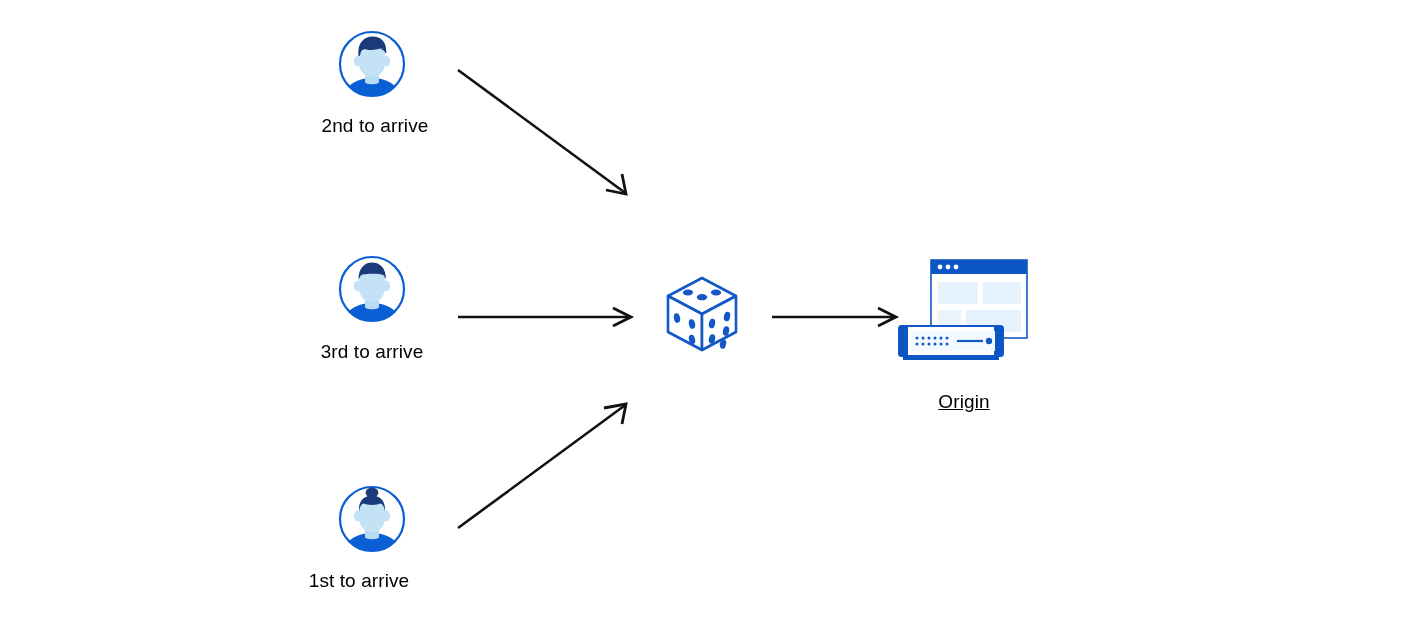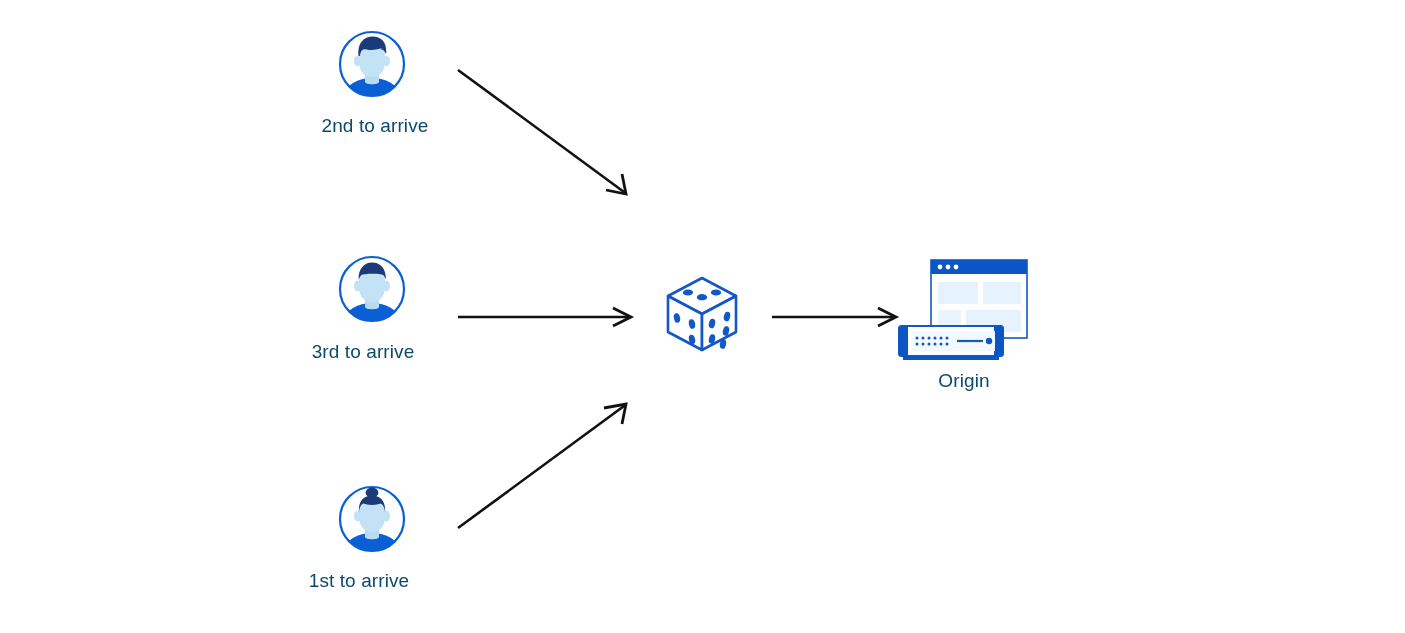"2nd to arrive" .node-label { color: #0c4a6e -> #000000 }
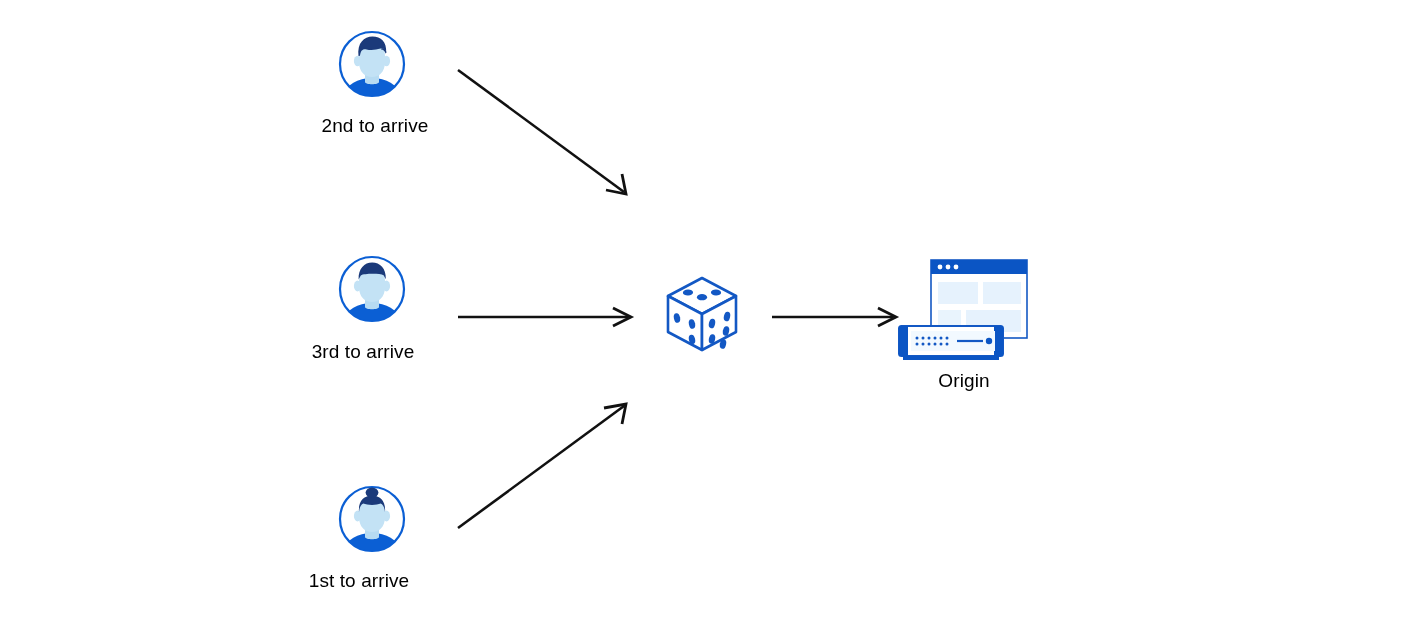"3rd to arrive" div.node-label { left: 263px -> 272px }
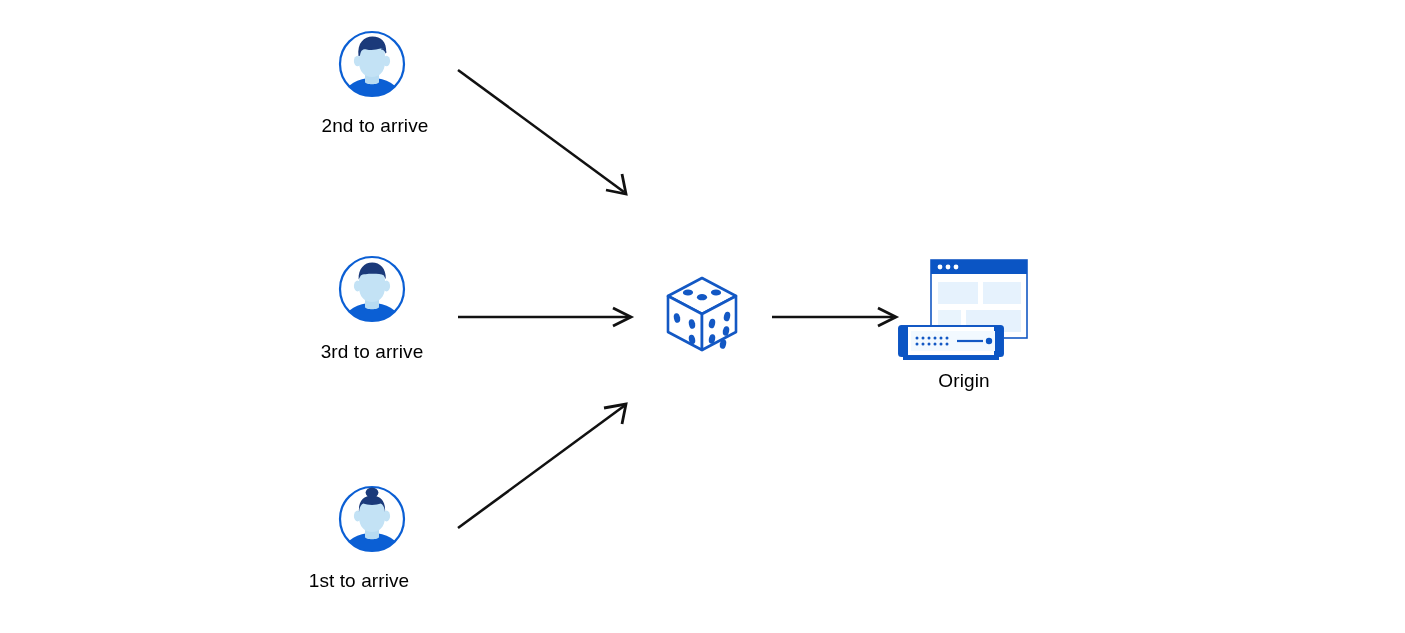"Origin" div.node-label { text-decoration: none -> underline; top: 370px -> 391px }
